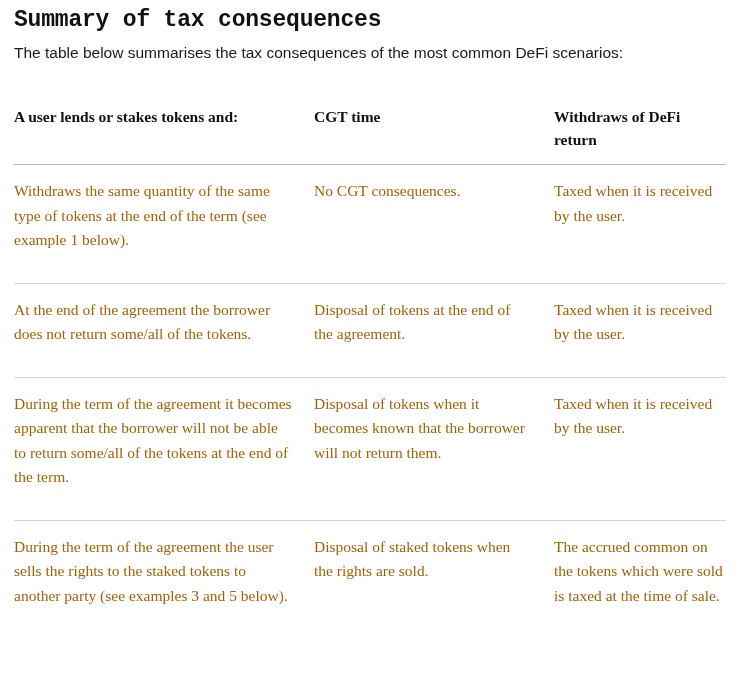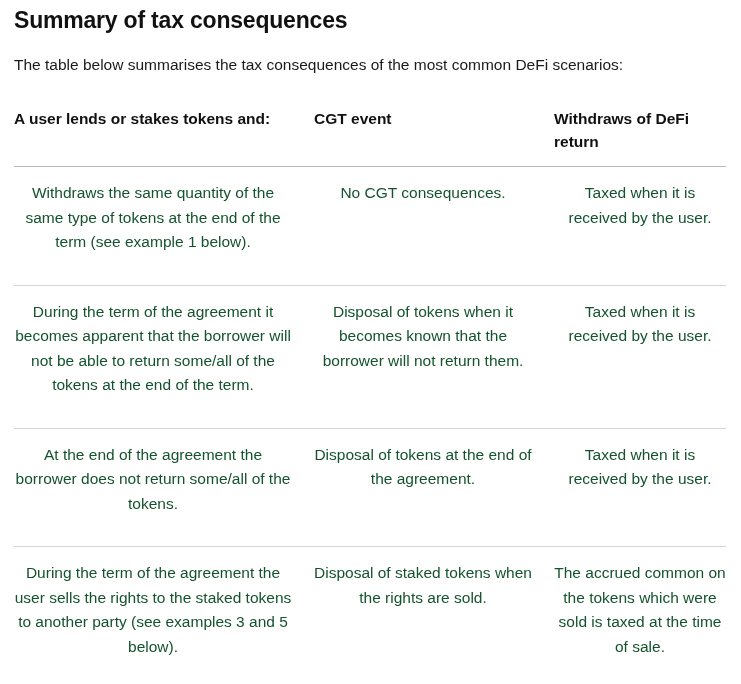"Summary of tax consequences" .page-title { font-family: none -> Liberation Mono, monospace }
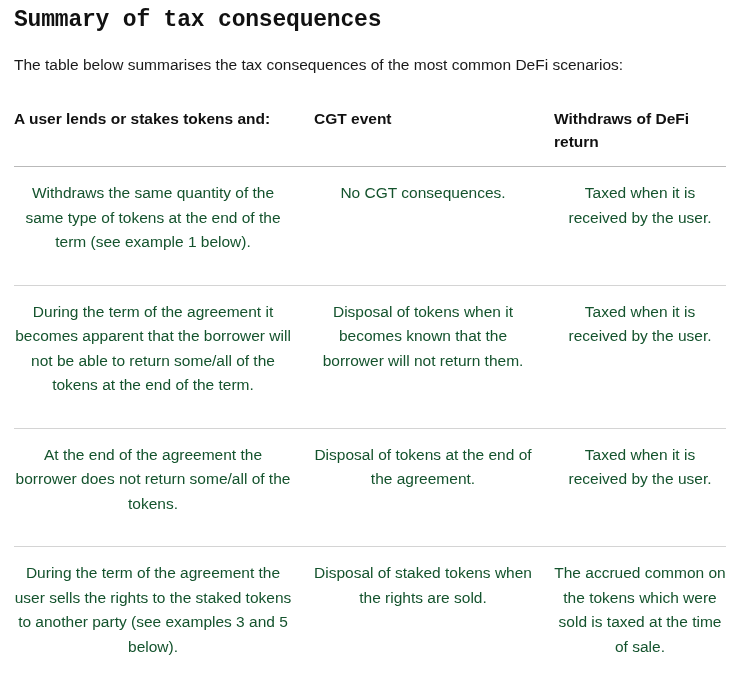"The table below summarises the" .intro { margin: 18px 0 0 0 -> 6px 0 0 0 }
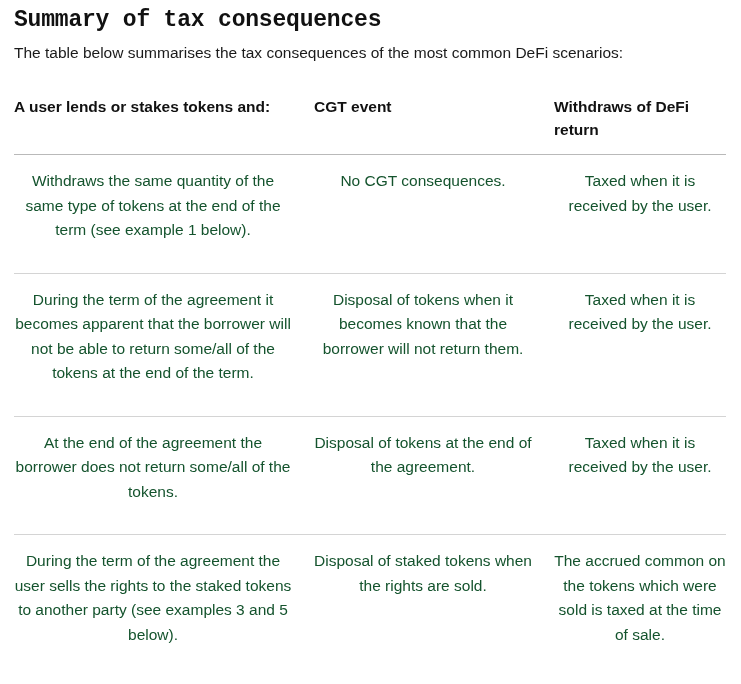"A user lends or stakes" table.tax-table { font-family: none -> Liberation Serif, serif; margin-top: 30px -> 40px }
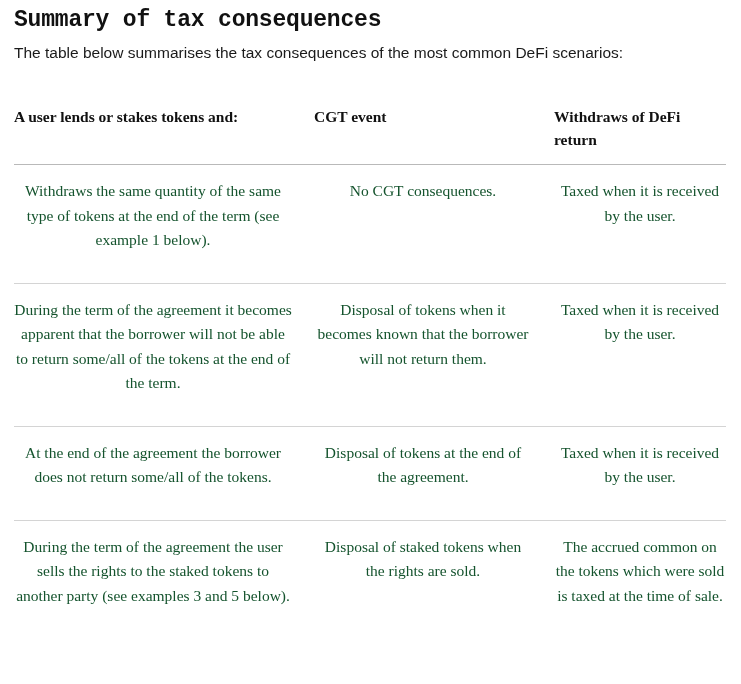"CGT event" th { text: event -> time }
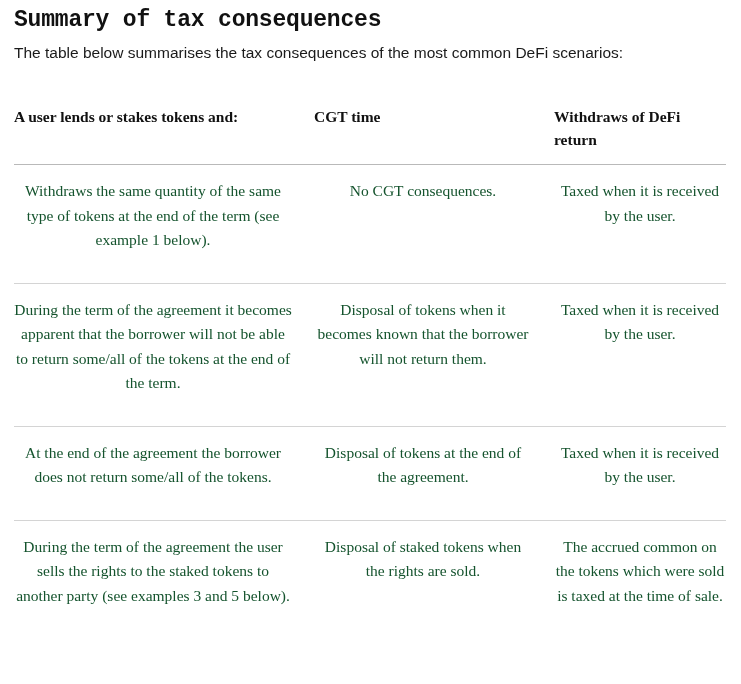"Withdraws the same quantity of" table.tax-table td { color: #14532d -> #a16207; text-align: center -> left }
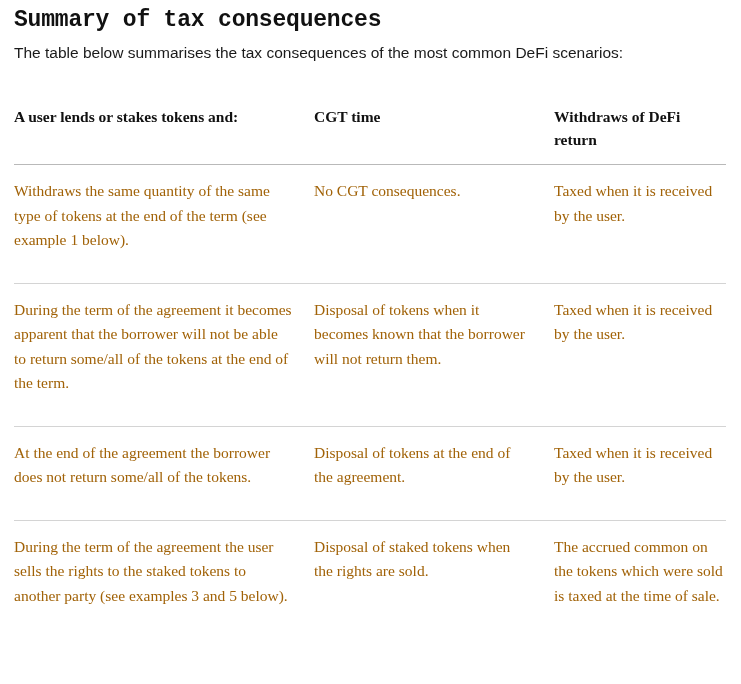"During the term of the agreement it" tr { order: before "At the end of the" -> after "At the end of the" }
